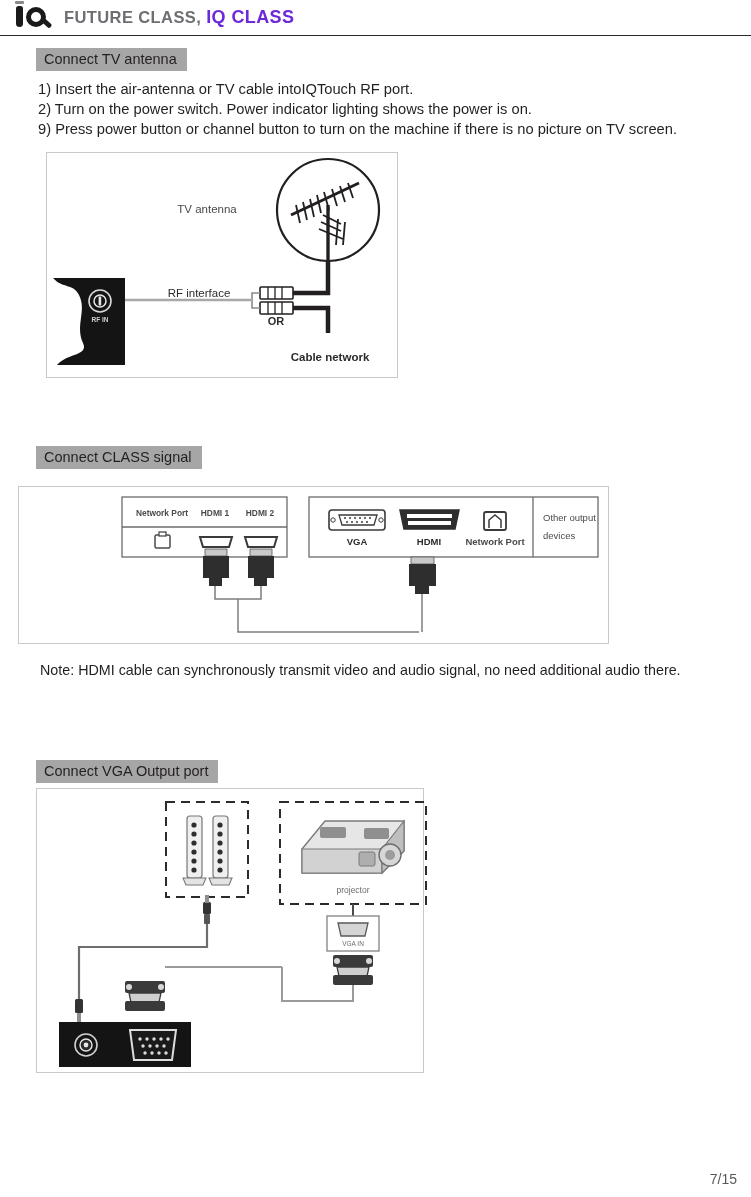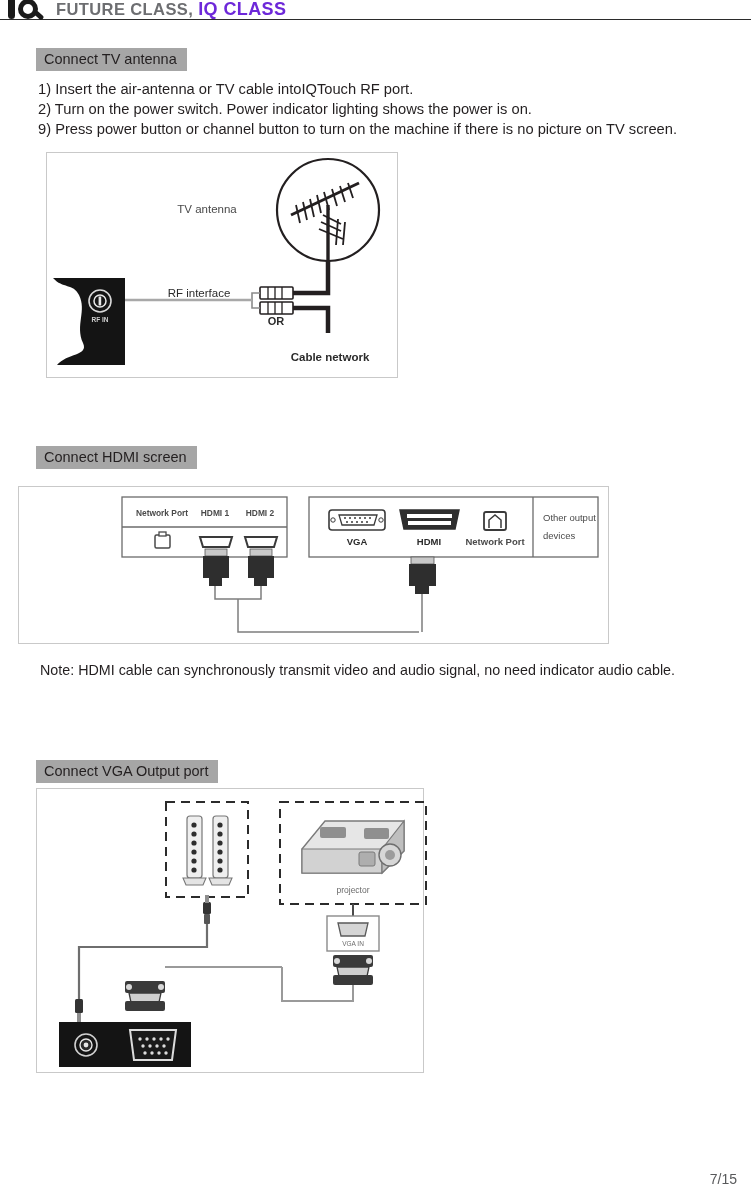"FUTURE CLASS," .page-header { height: 20px -> 36px; padding-left: 4px -> 12px }
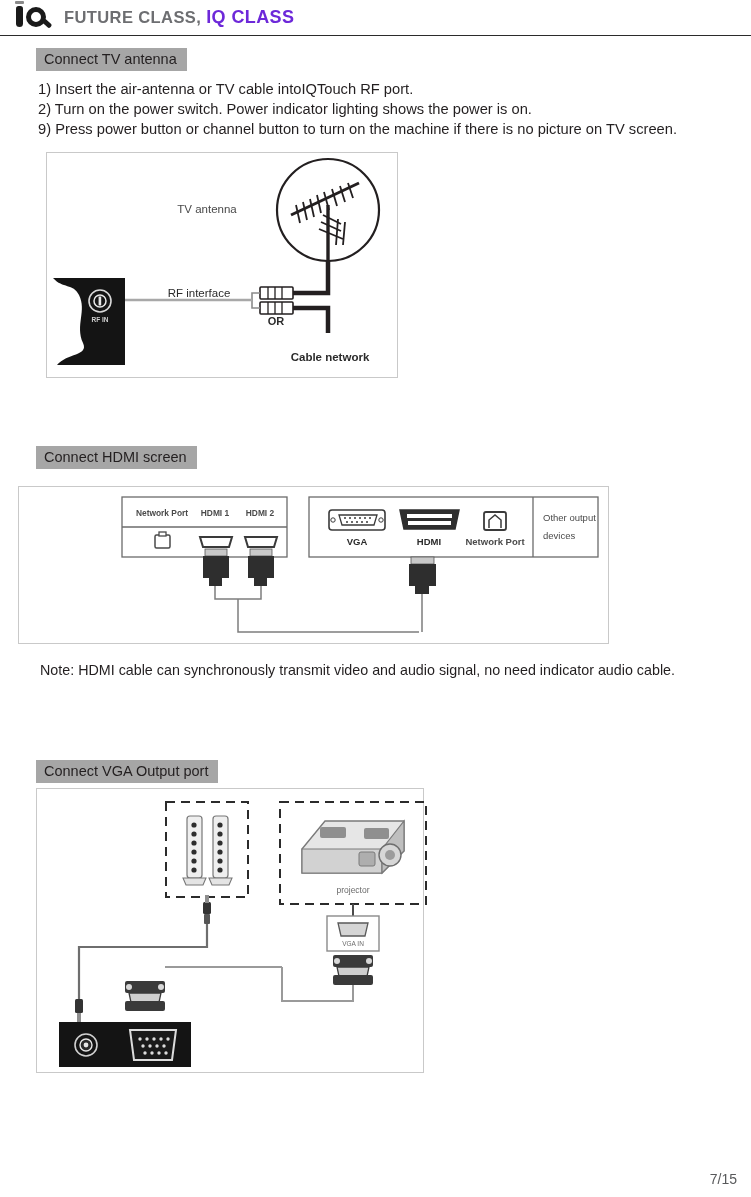"Connect HDMI screen" div.section-title { text: HDMI screen -> CLASS signal }
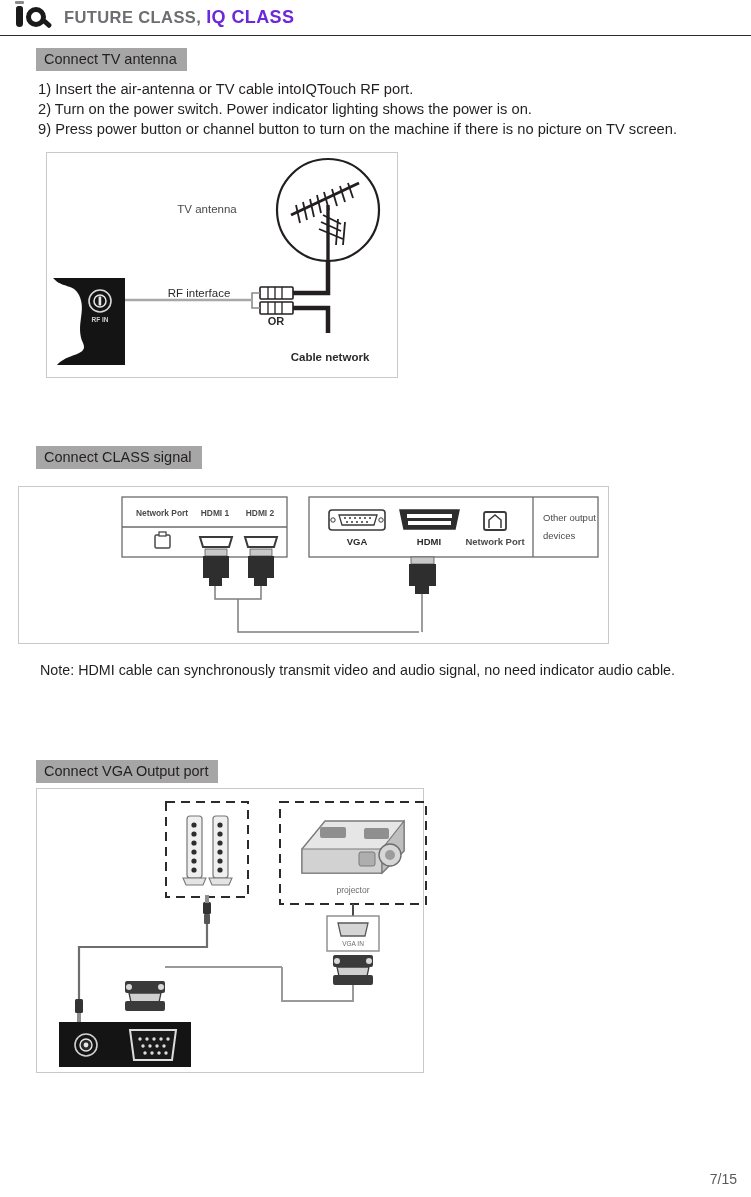"Note: HDMI cable can synchronously" div.note-line { text: indicator audio cable -> additional audio there }
